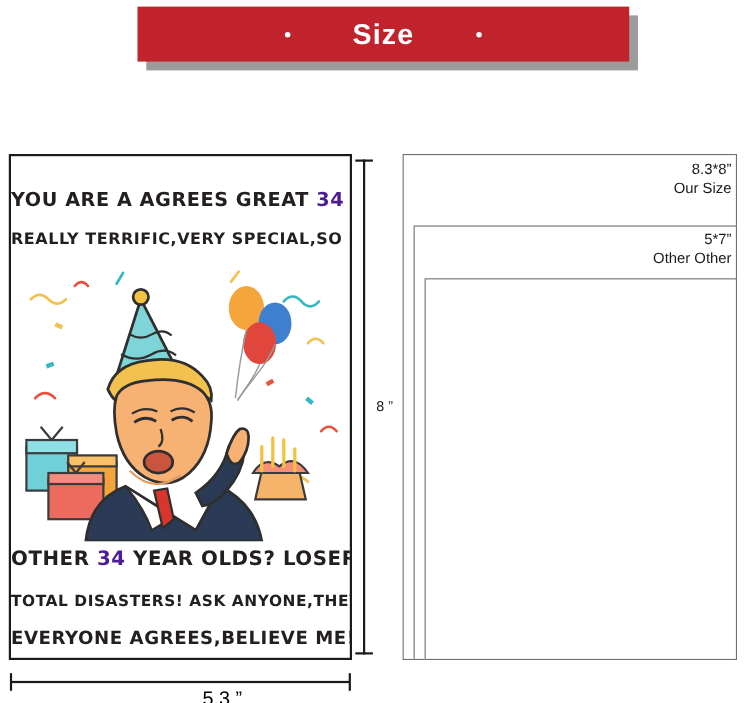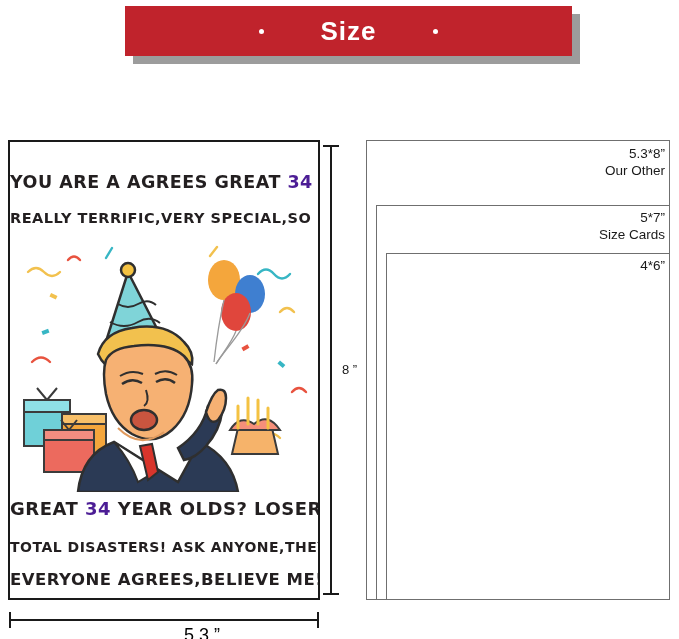"5.3*8”" span.dim { text: 5.3 -> 8.3 }
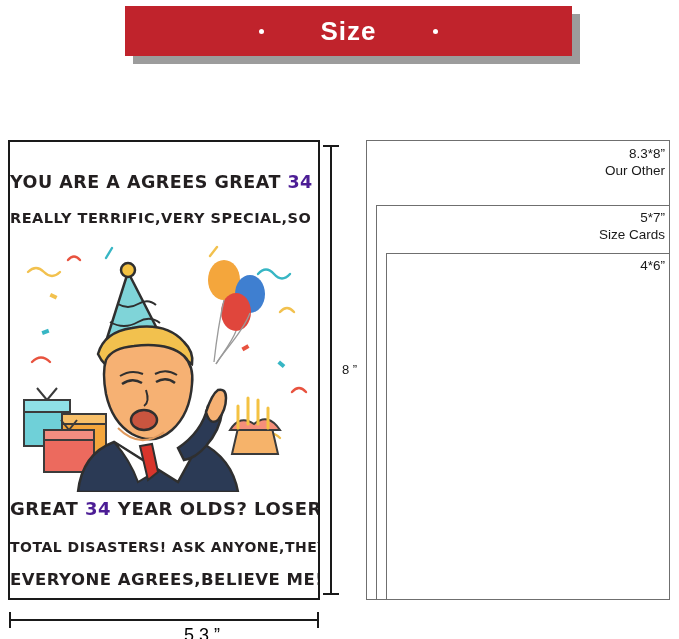"Our Other" span.name { text: Other -> Size }
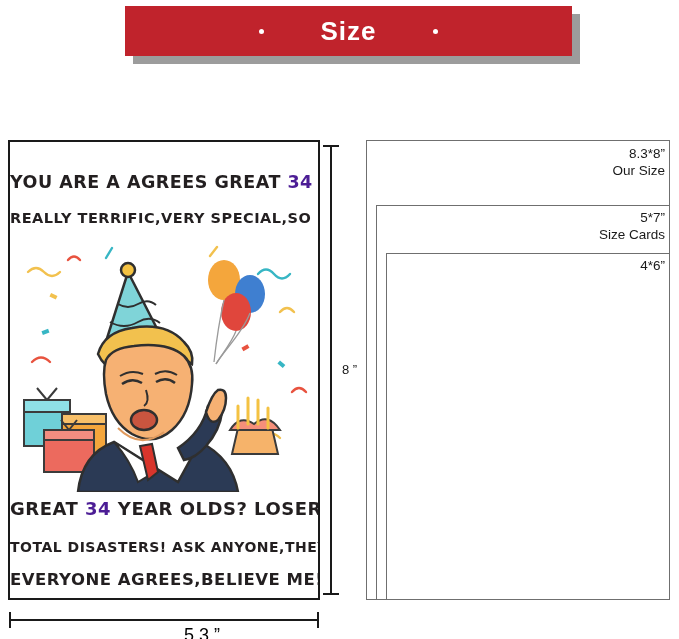"Size Cards" span.name { text: Size Cards -> Other Other }
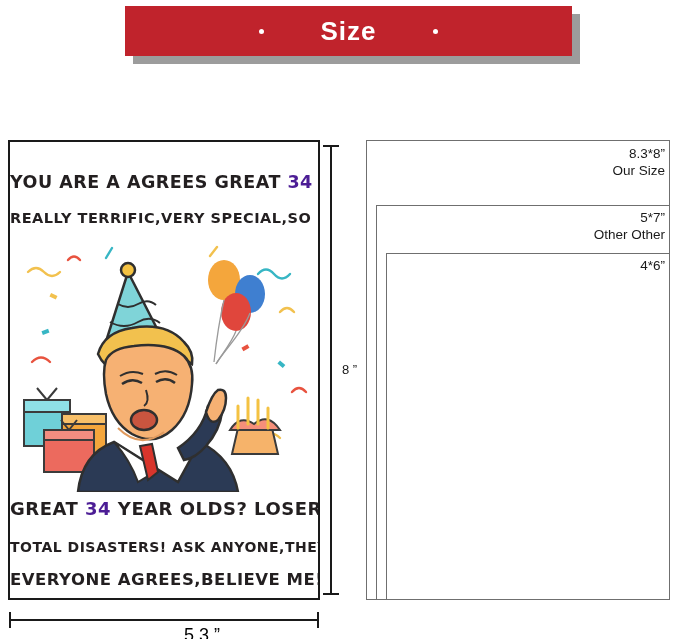"4*6”" span.dim { html: <span>4*6”</span> -> none }
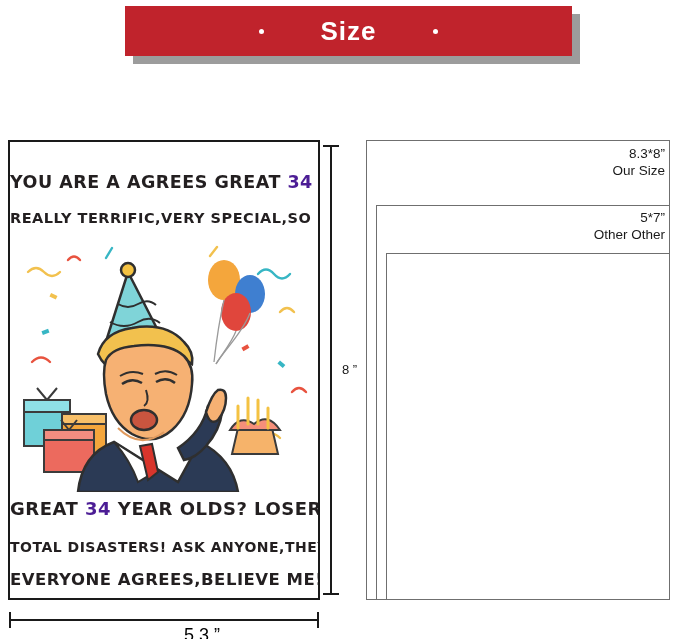"GREAT" span { text: GREAT -> OTHER }
